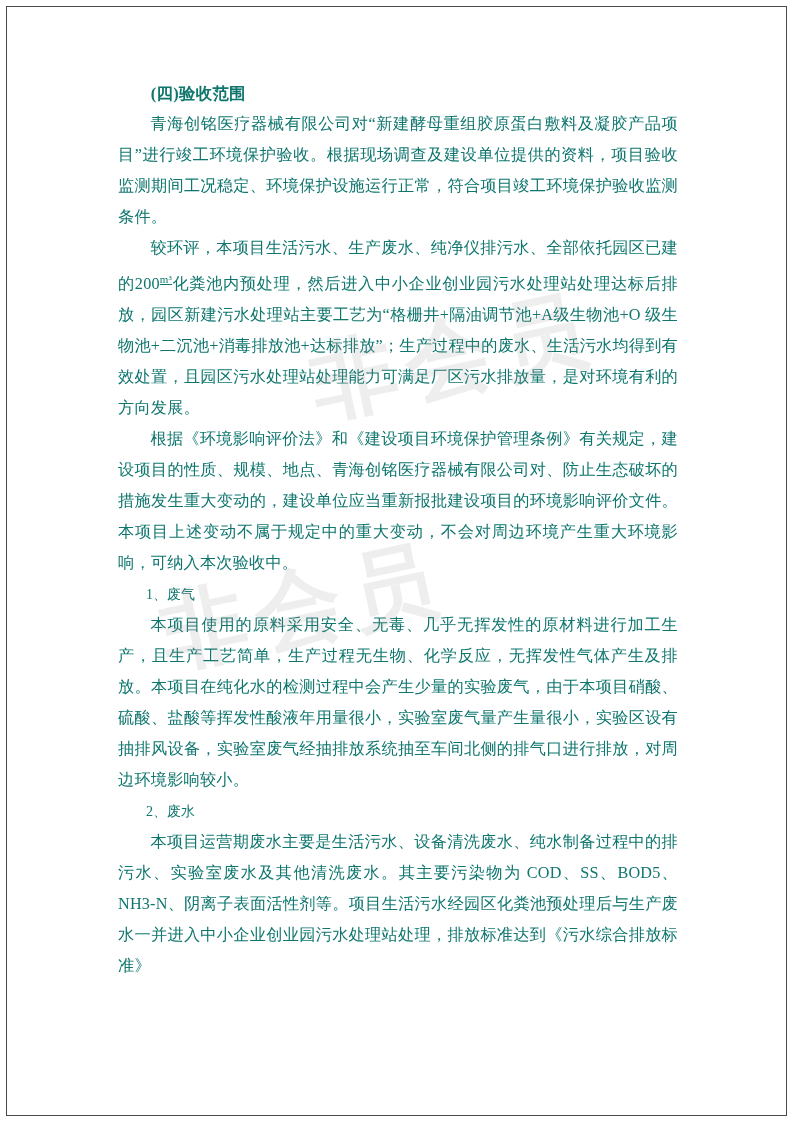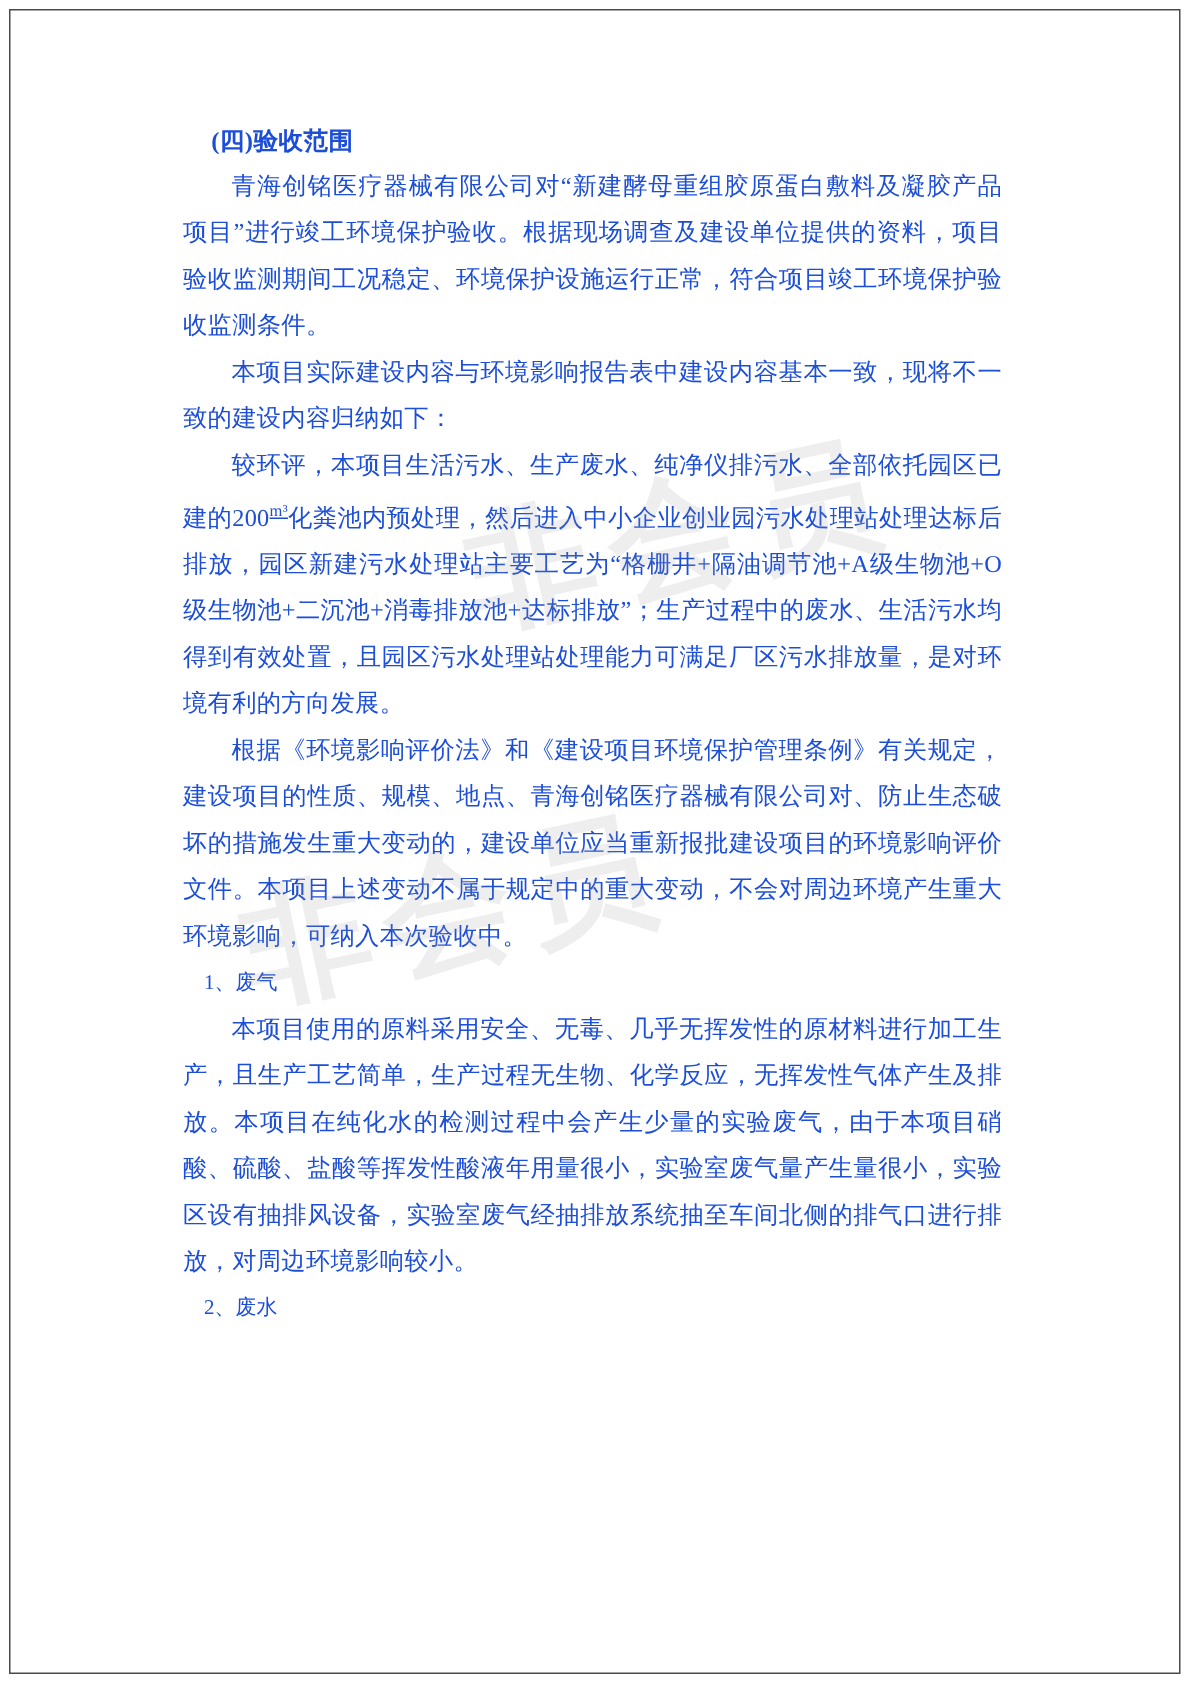"(四)验收范围" .content { color: #1d4ed8 -> #0f766e; left: 108px -> 118px }
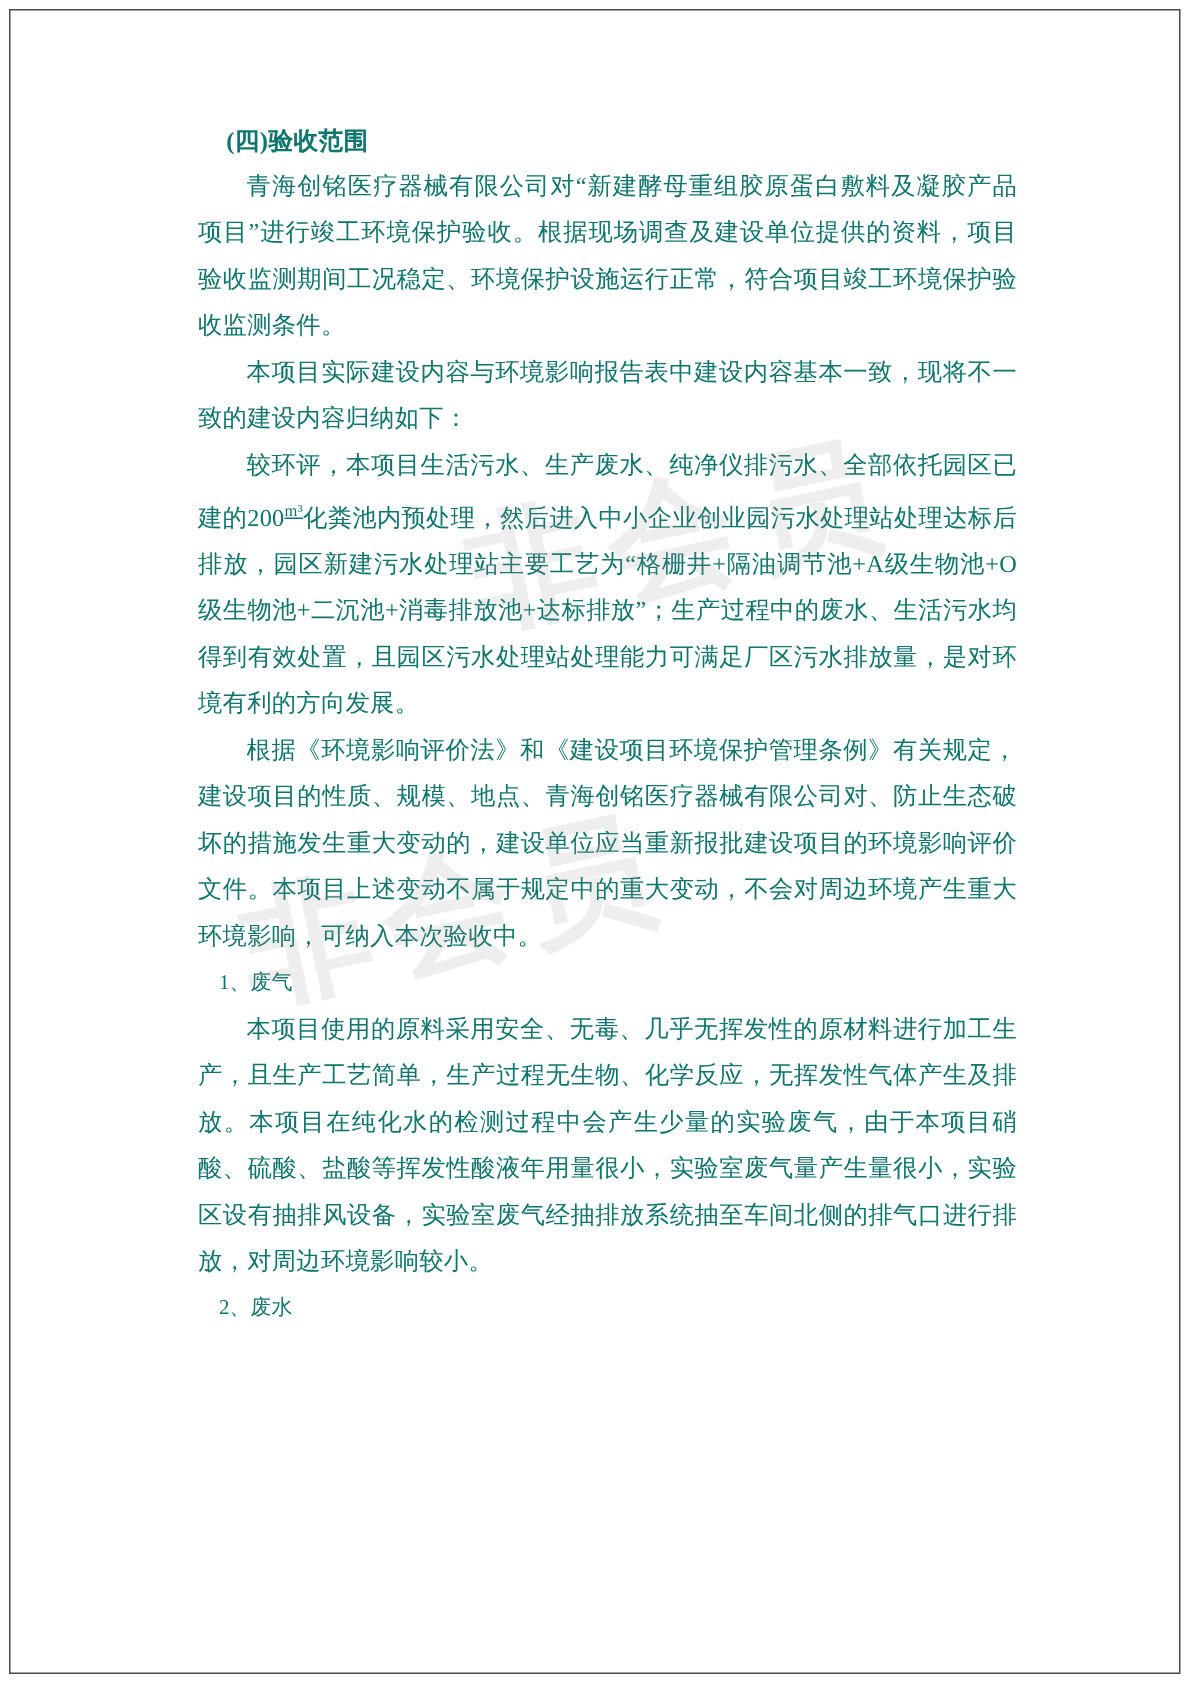"青海创铭医疗器械有限公司对“新建酵母重组胶原蛋白敷料及凝胶产品项目”进行竣工环境" .para { margin: 0 0 0 14px -> 0 0 0 0 }
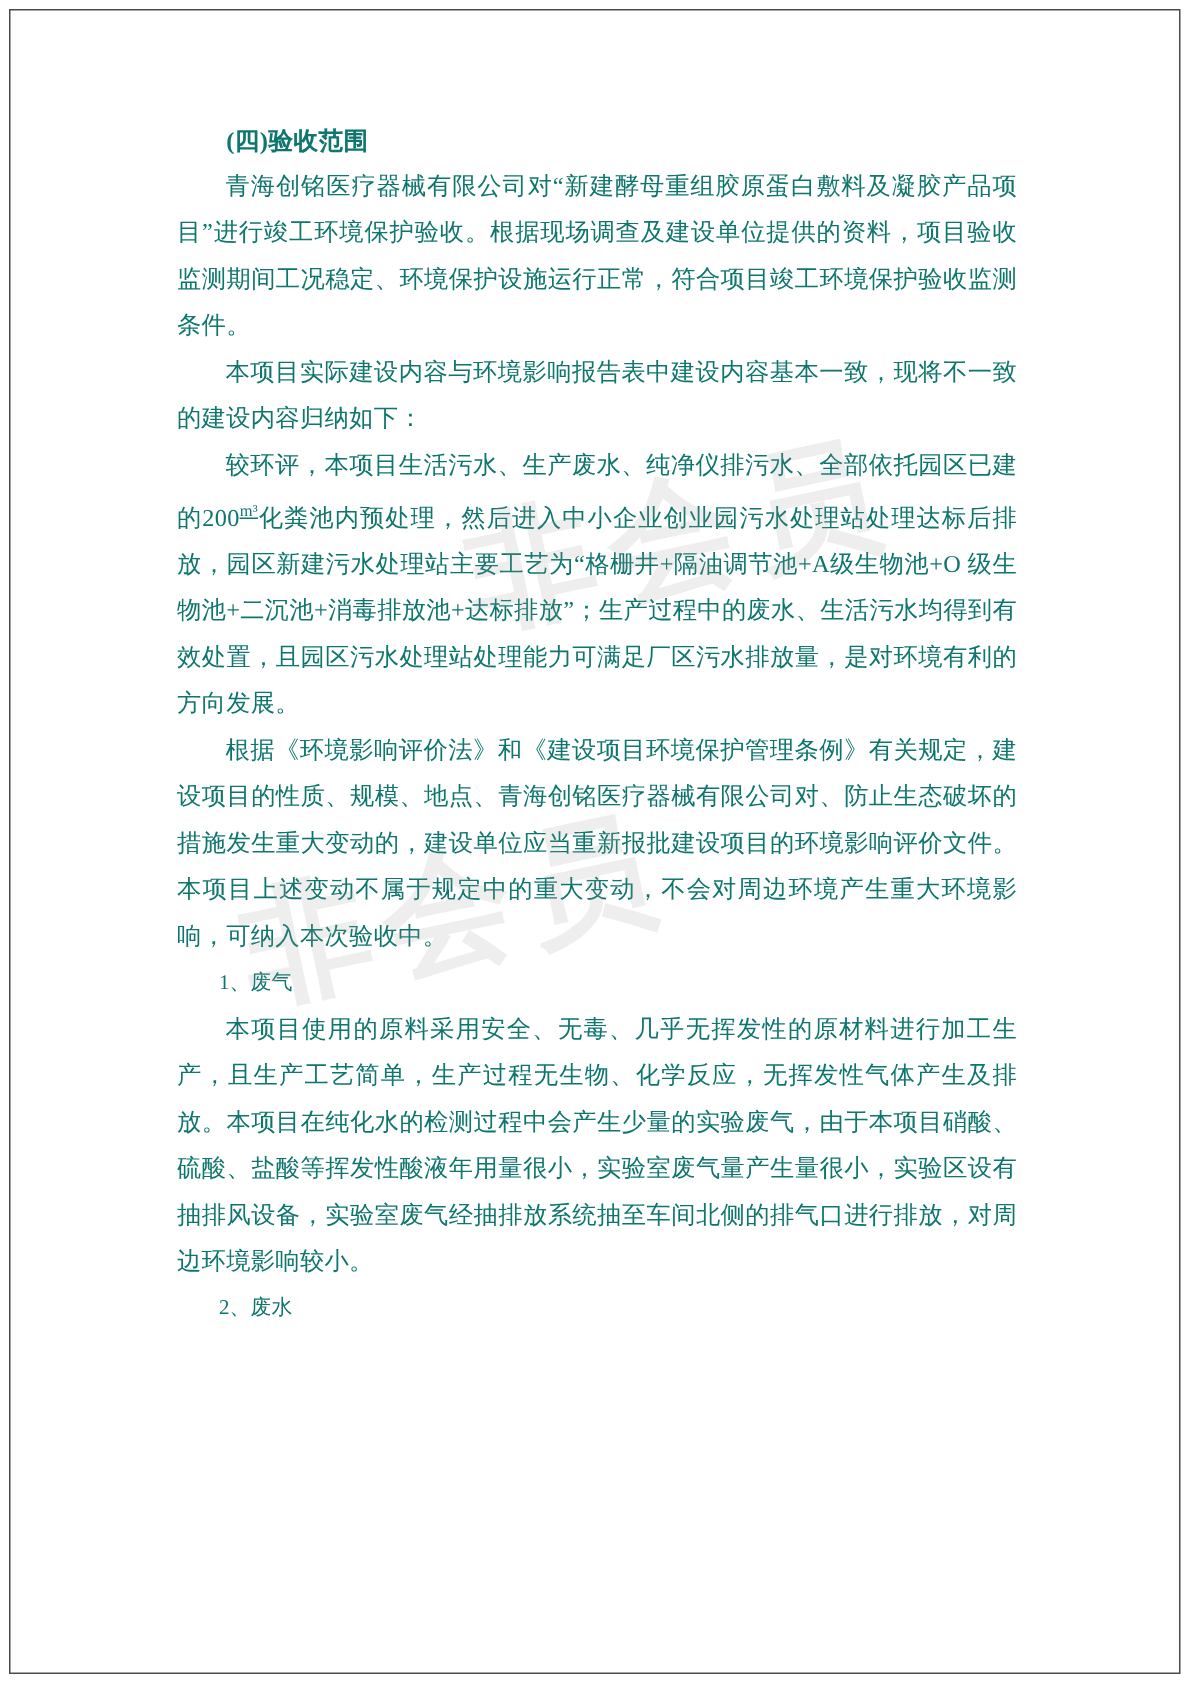"本项目实际建设内容与环境影响报告表中建设内容基本一致，现将不一致的建设内容归纳如" p.para { html: <p>本项目实际建设内容与环境影响报告表中建设内容基本一致，现将不一致的建设内容归纳如下：</p> -> none }
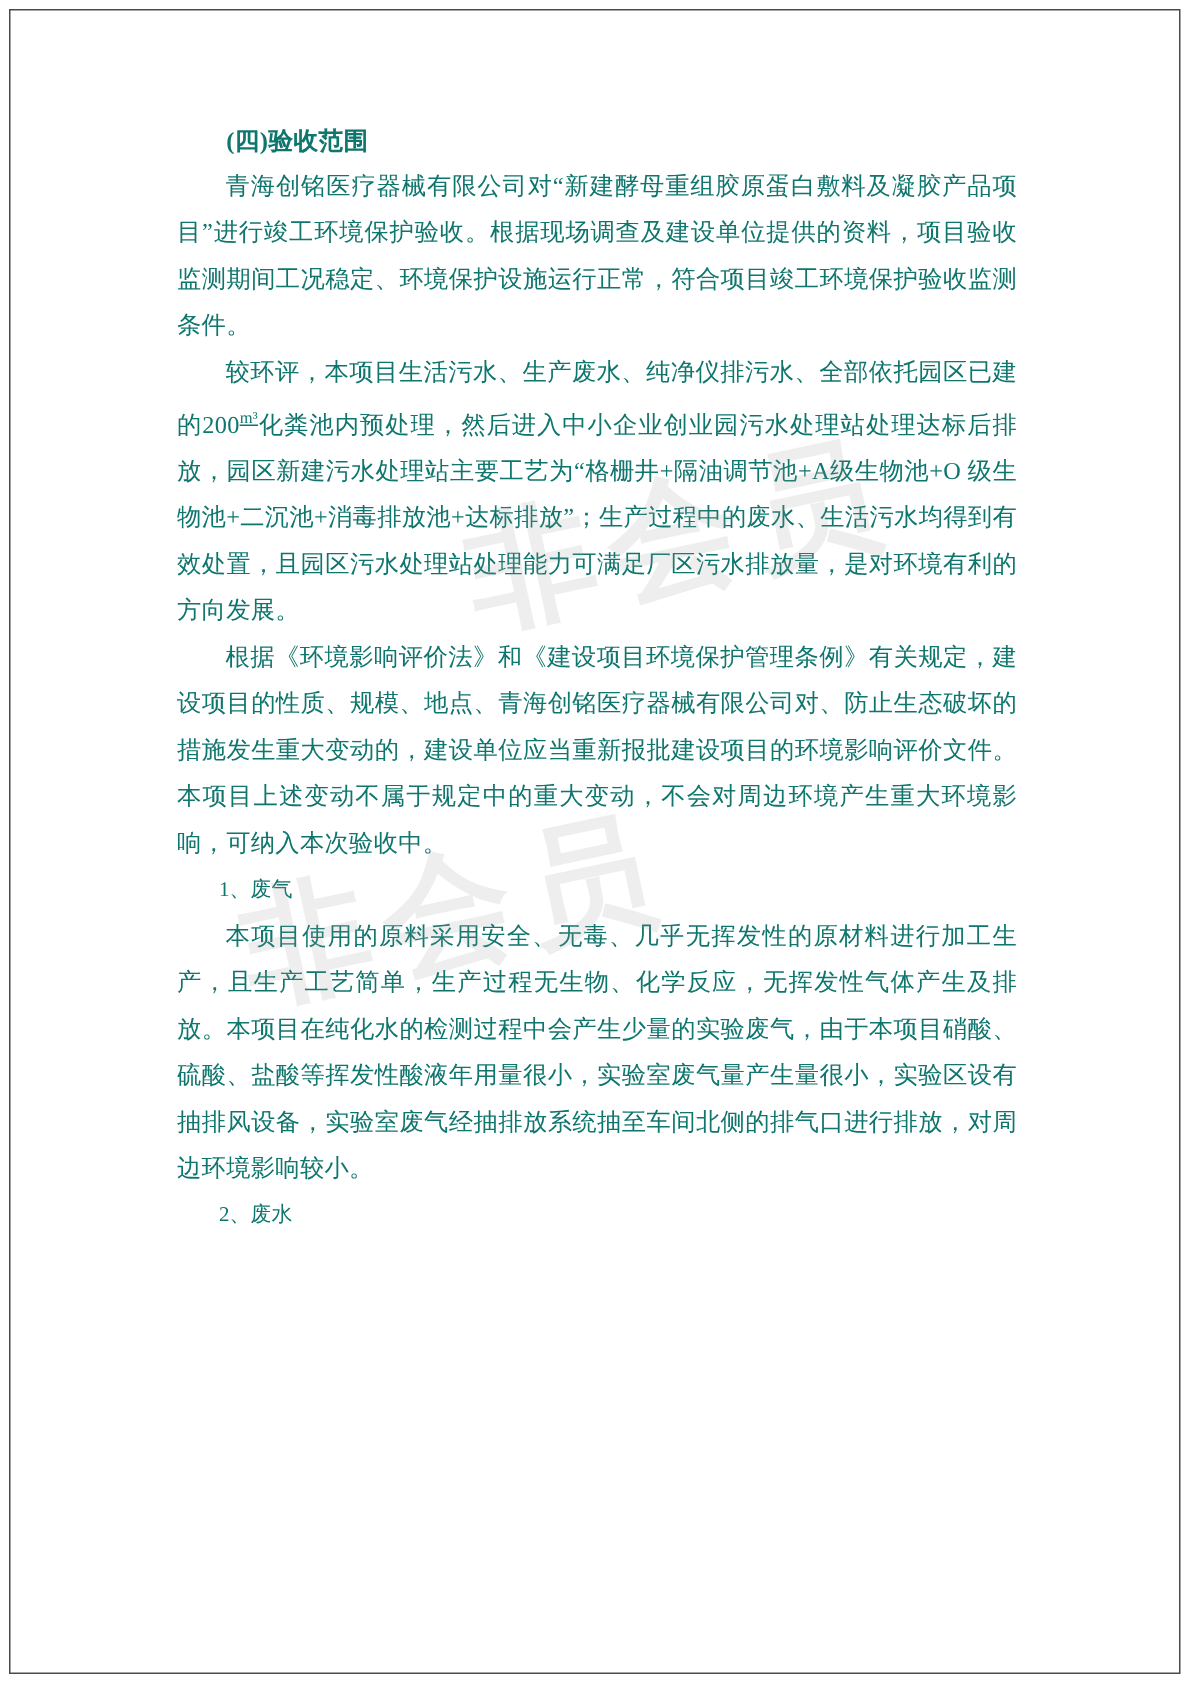"本项目运营期废水主要是生活污水、设备清洗废水、纯水制备过程中的排污水、实验室废水" p.para { html: none -> <p>本项目运营期废水主要是生活污水、设备清洗废水、纯水制备过程中的排污水、实验室废水及其他清洗废水。其主要污染物为 COD、SS、BOD5、NH3-N、阴离子表面活性剂等。项目生活污水经园区化粪池预处理后与生产废水一并进入中小企业创业园污水处理站处理，排放标准达到《污水综合排放标准》</p> }
